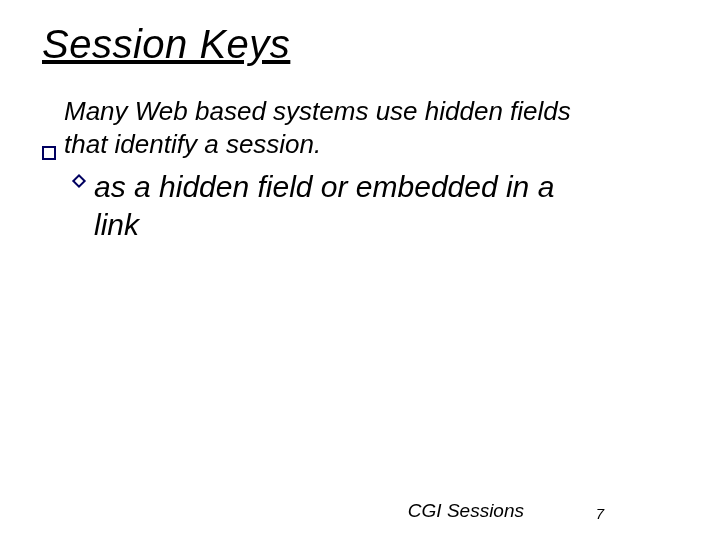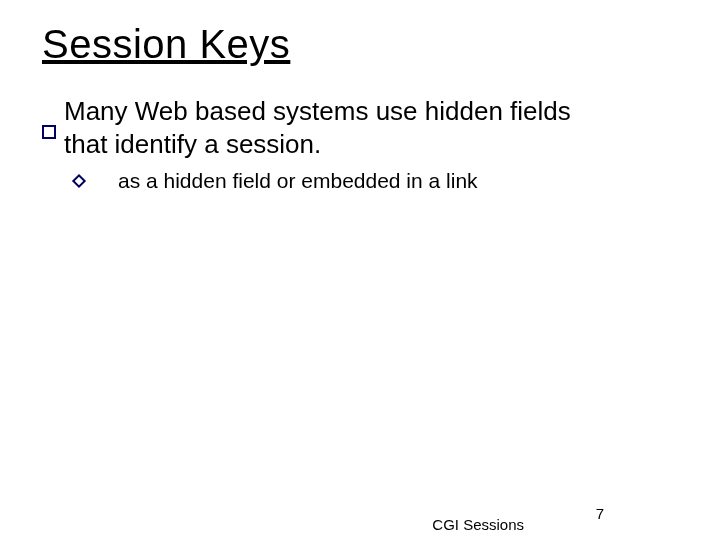"Session Keys" .slide { font-style: none -> italic }
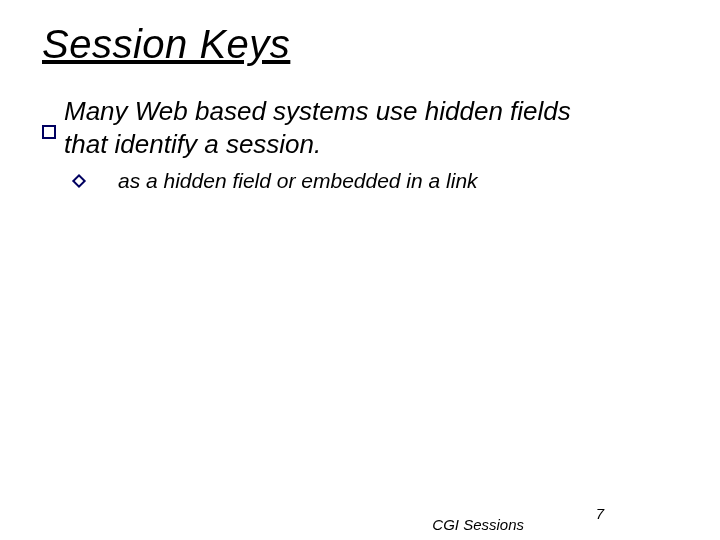"Many Web based systems use" .bullet-l1 { align-items: center -> flex-end }
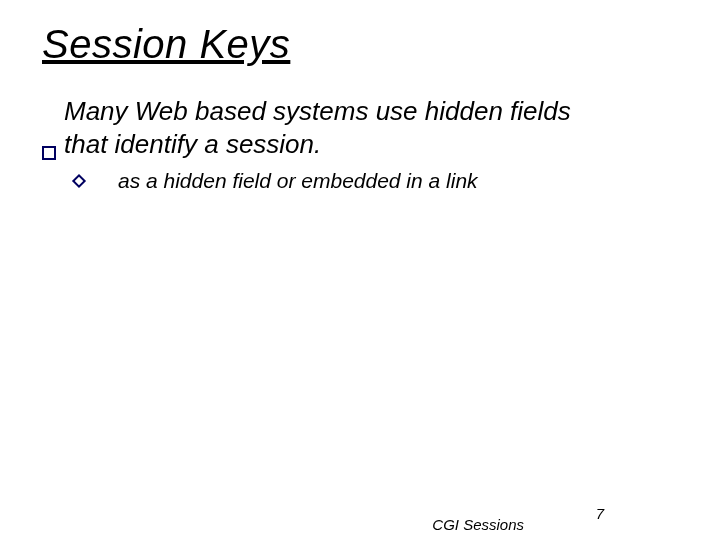"as a hidden field or" .bullet-l2 { font-size: 21px -> 30px; gap: 24px -> none }
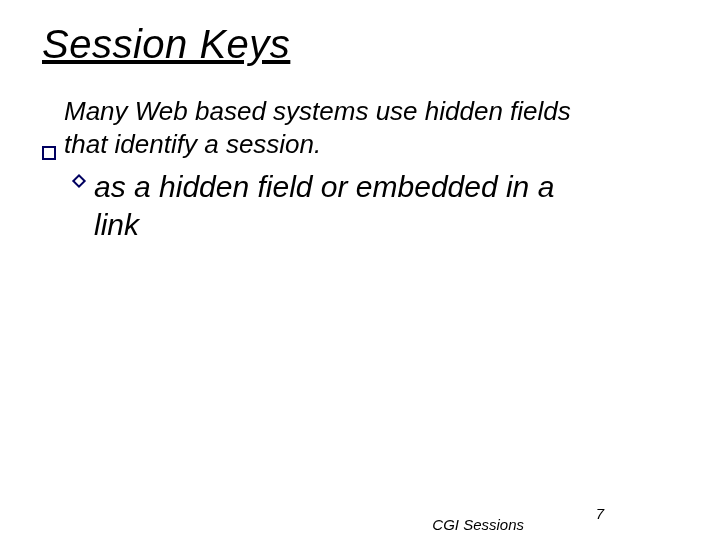"CGI Sessions" .footer-topic { bottom: 7px -> 18px; font-size: 15px -> 19px }
